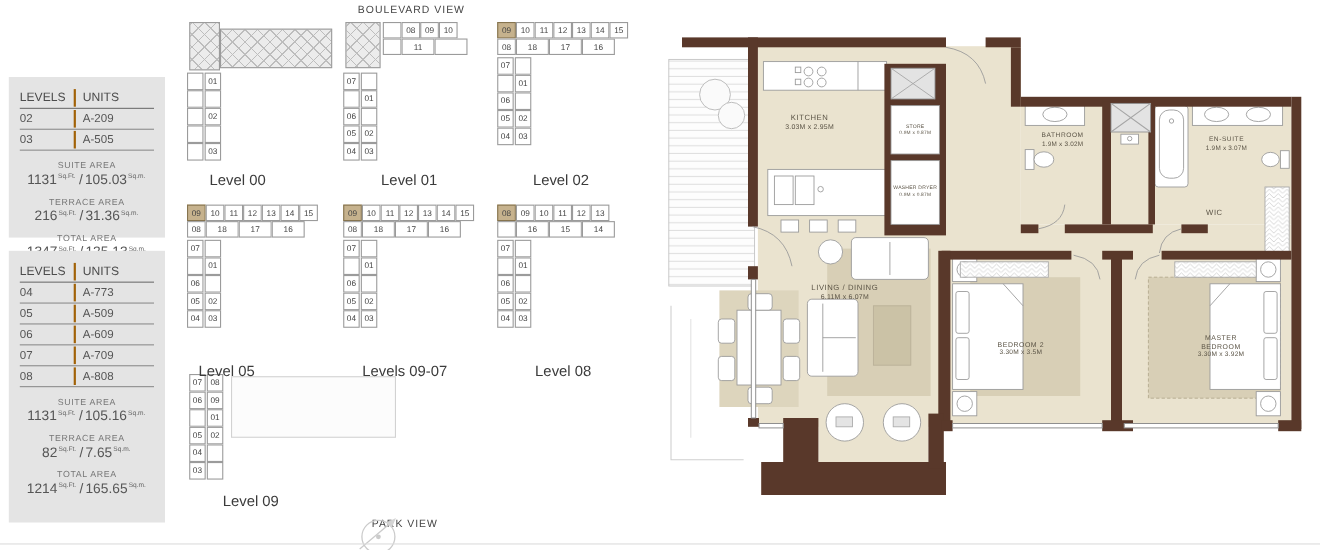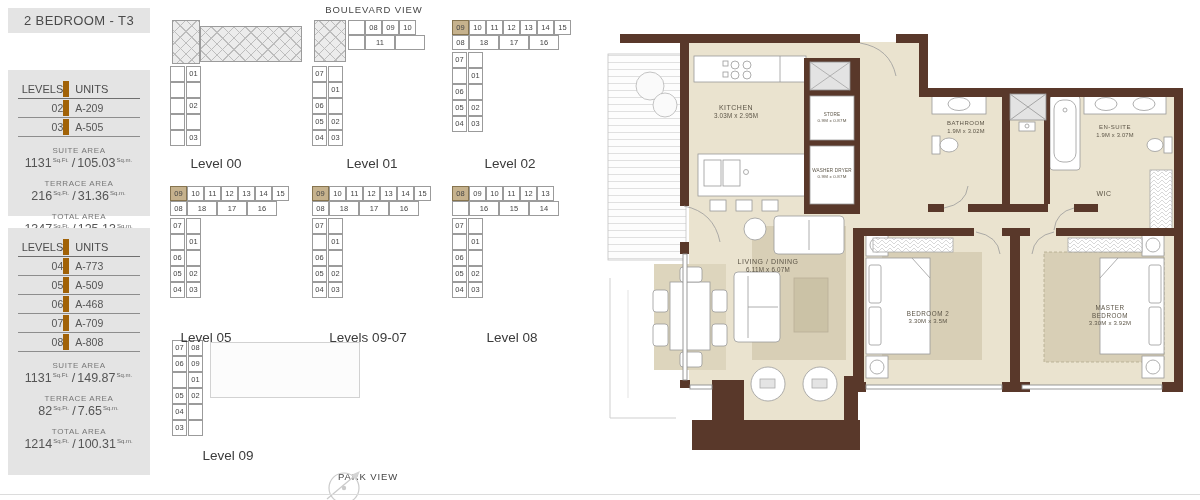"2 BEDROOM - T3" div.hdr { html: <div>2 BEDROOM - T3</div> -> none }
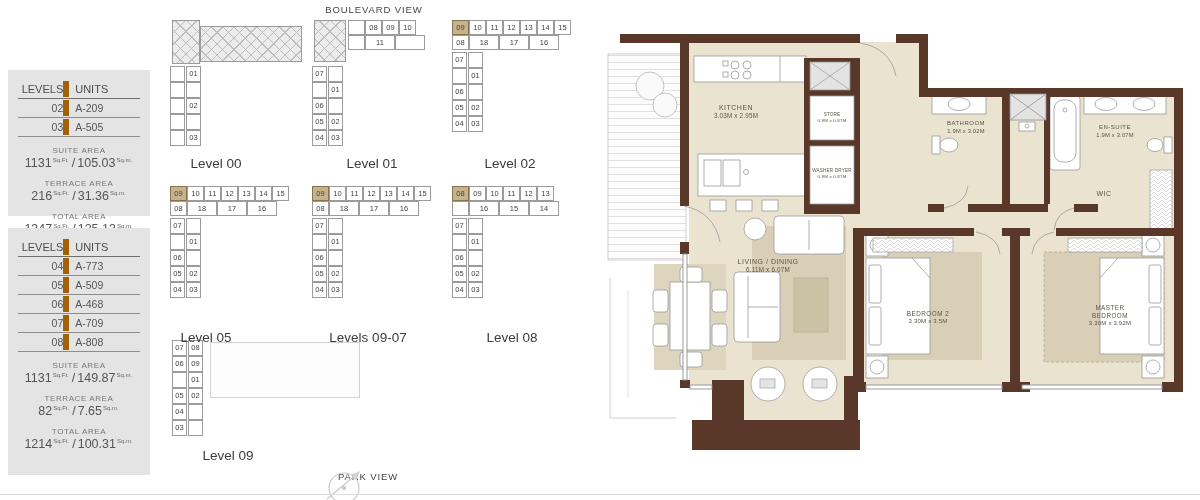"LEVELS" .c1 { border-right: 6px solid #a16207 -> 2px solid #a16207; text-align: right -> left }
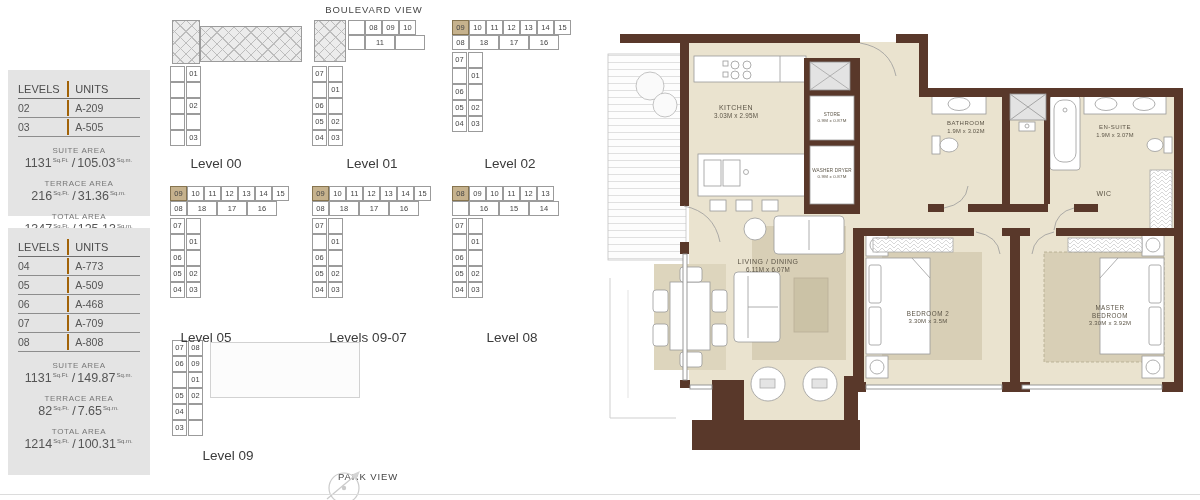"A-468" span.c2 { text: A-468 -> A-609 }
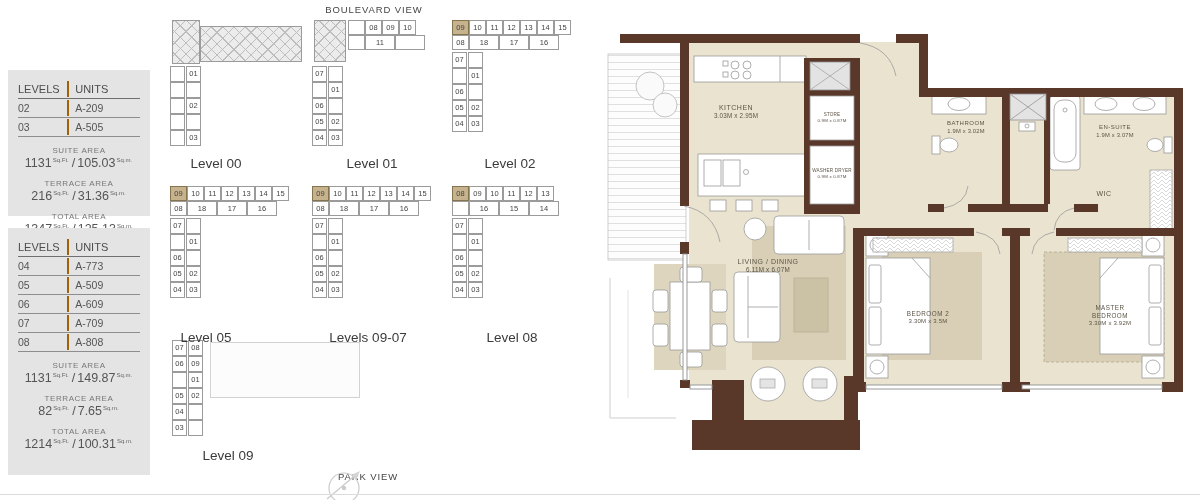"149.87" span { text: 149.87 -> 105.16 }
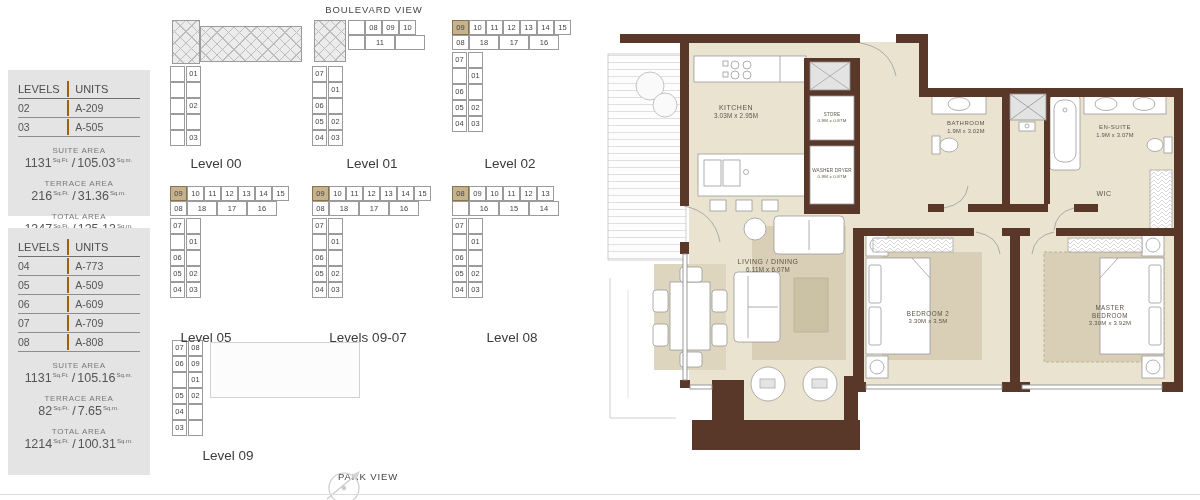"100.31" span { text: 100.31 -> 165.65 }
